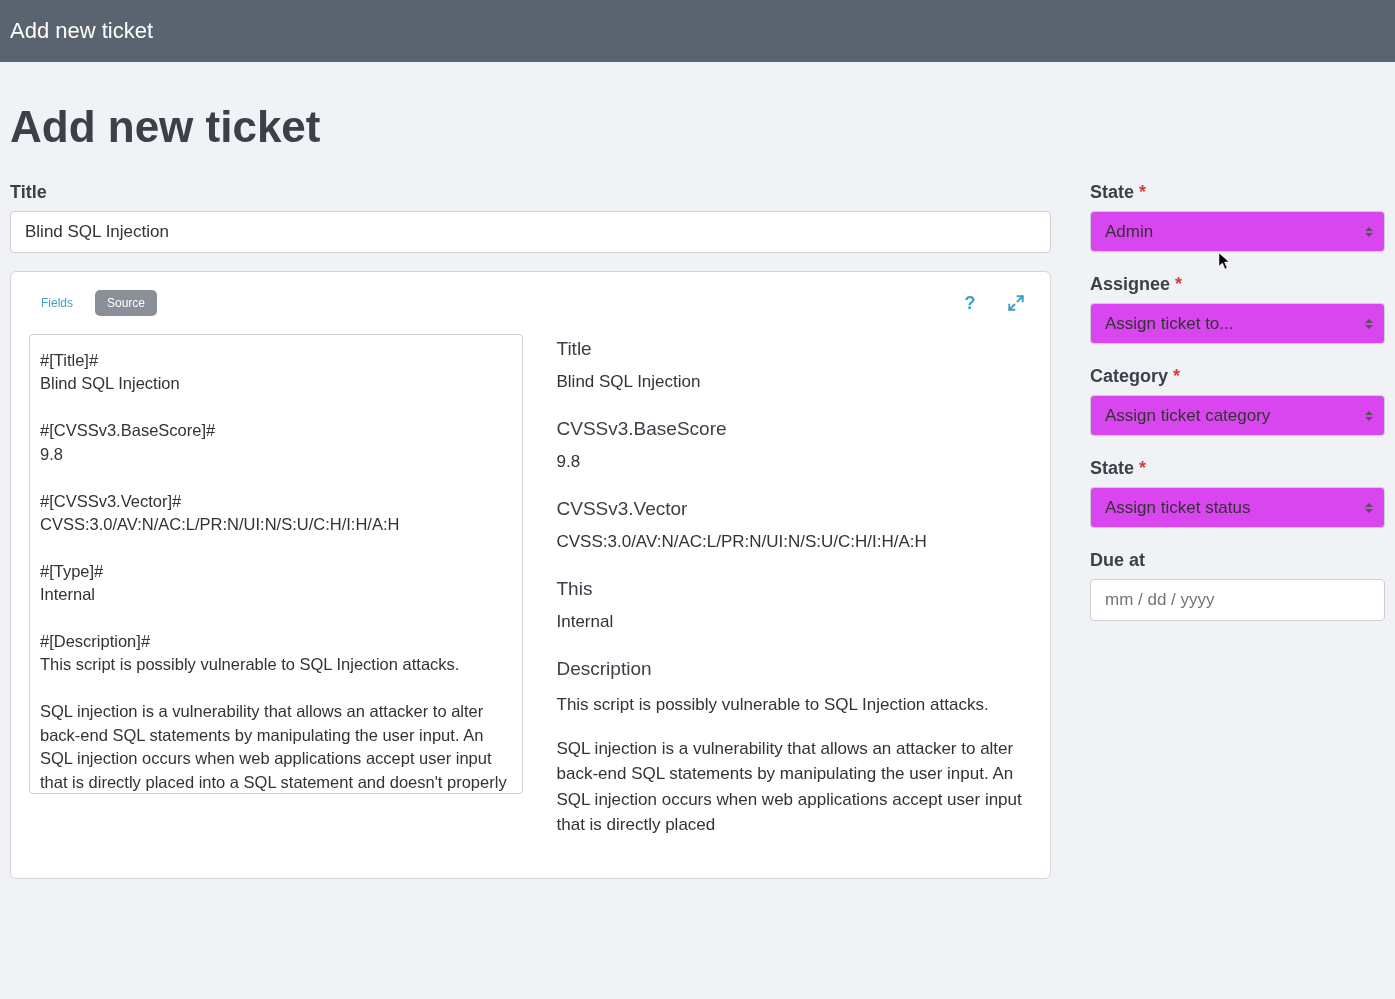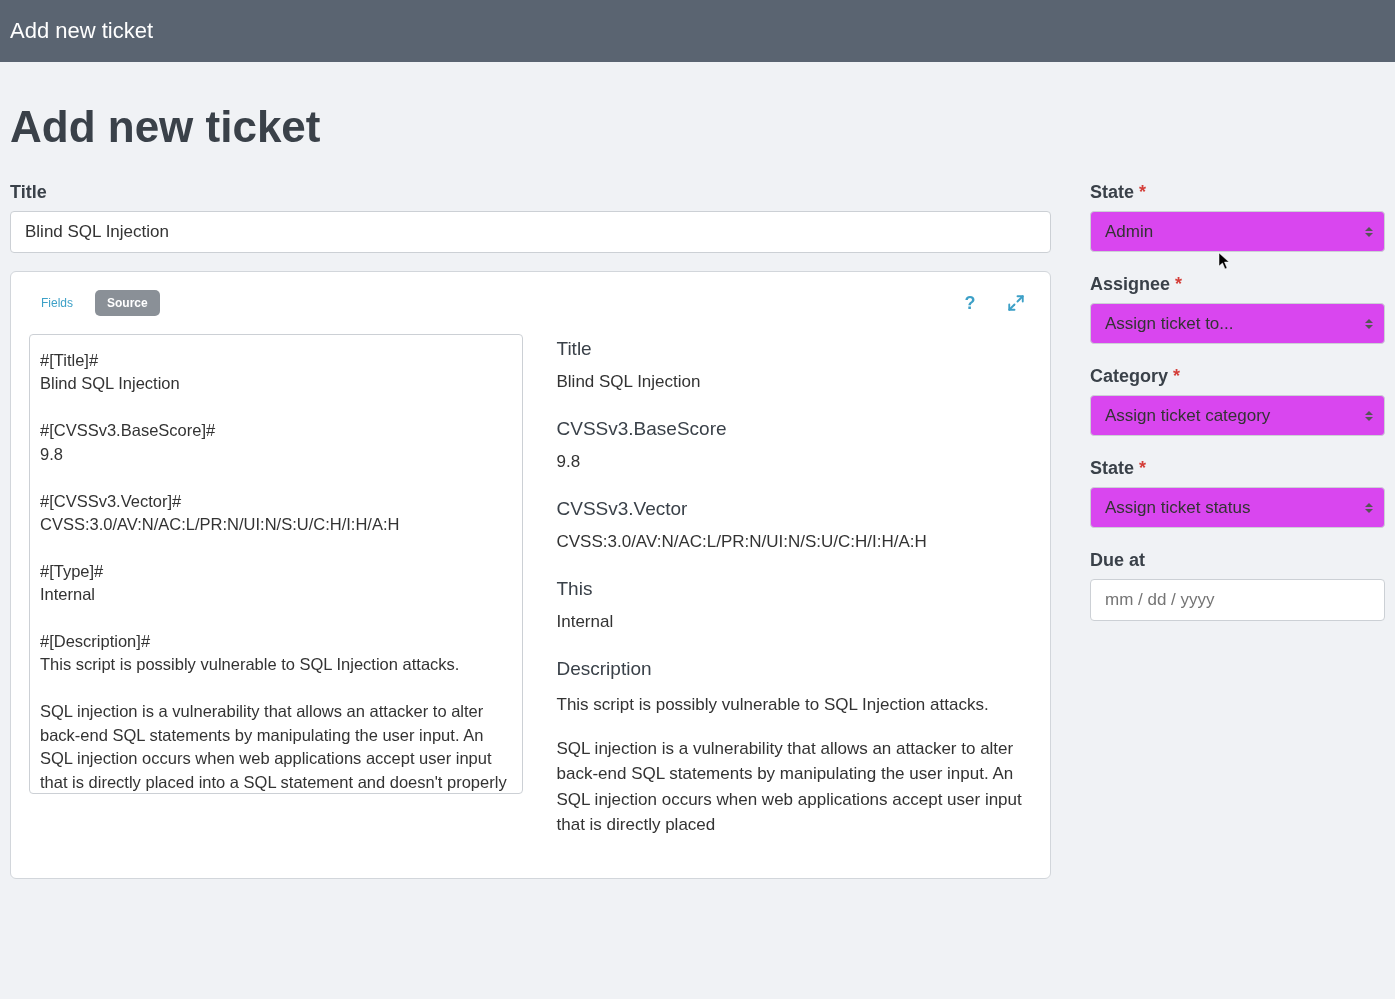"Source" .tab-active { font-weight: bold -> none }
